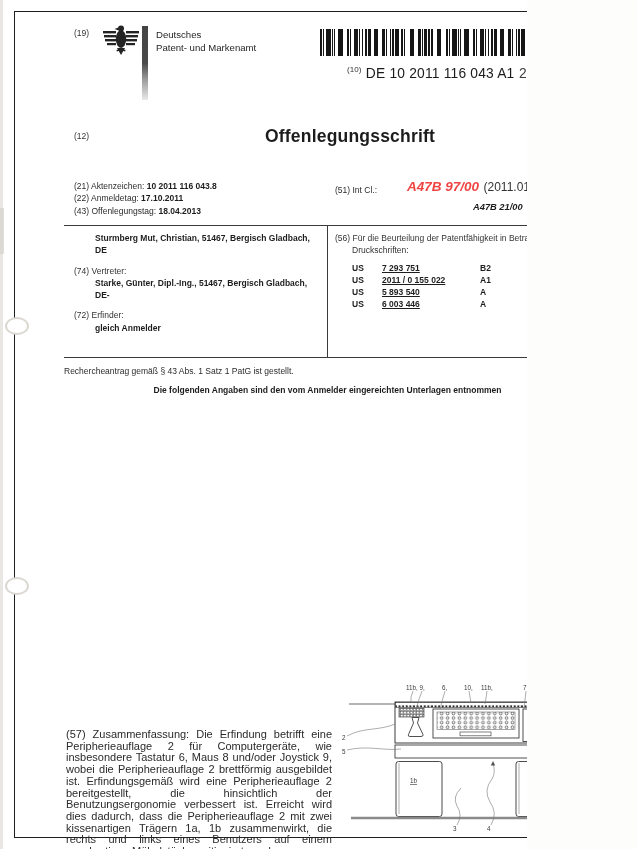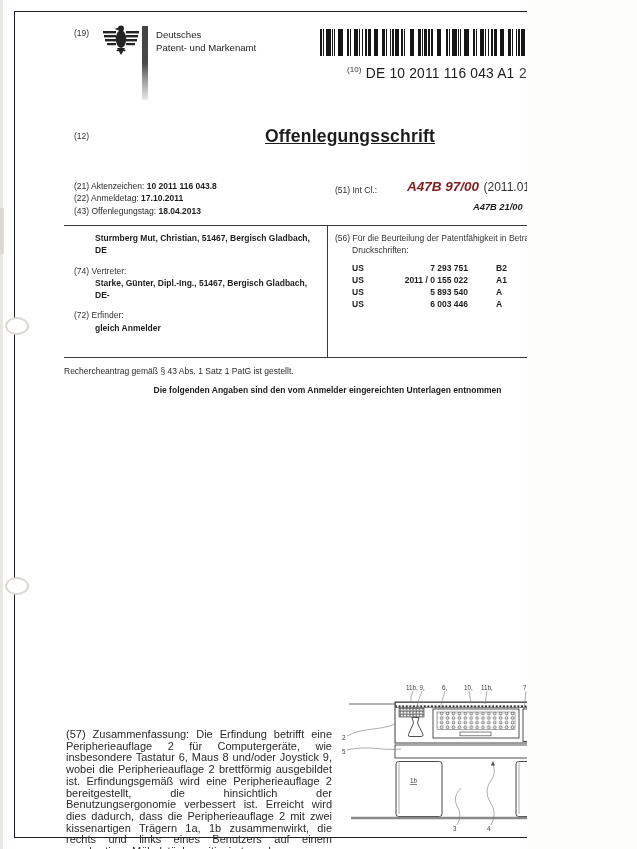"Offenlegungsschrift" .doctitle { text-decoration: underline -> none }
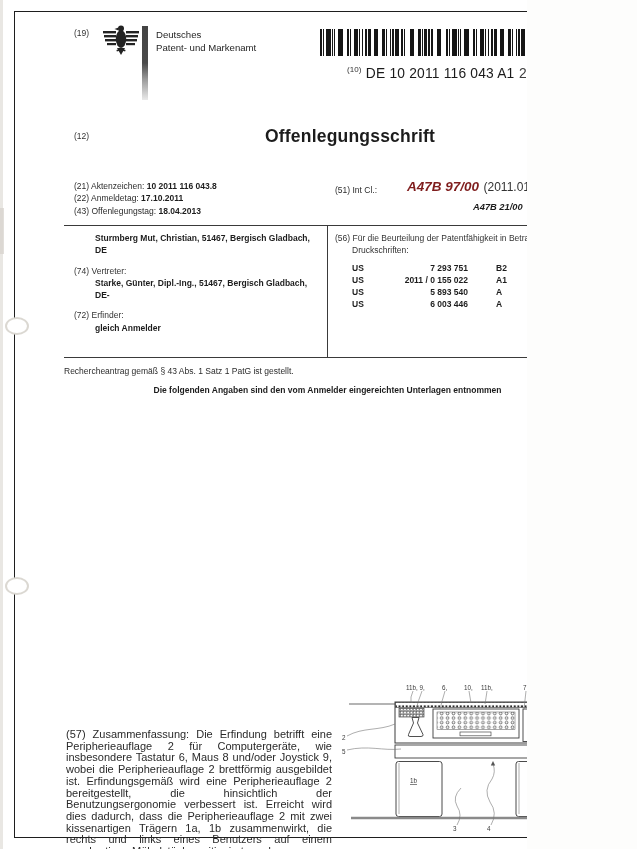"A47B 97/00" .intcl1-main { color: #7f1d1d -> #ef4444 }
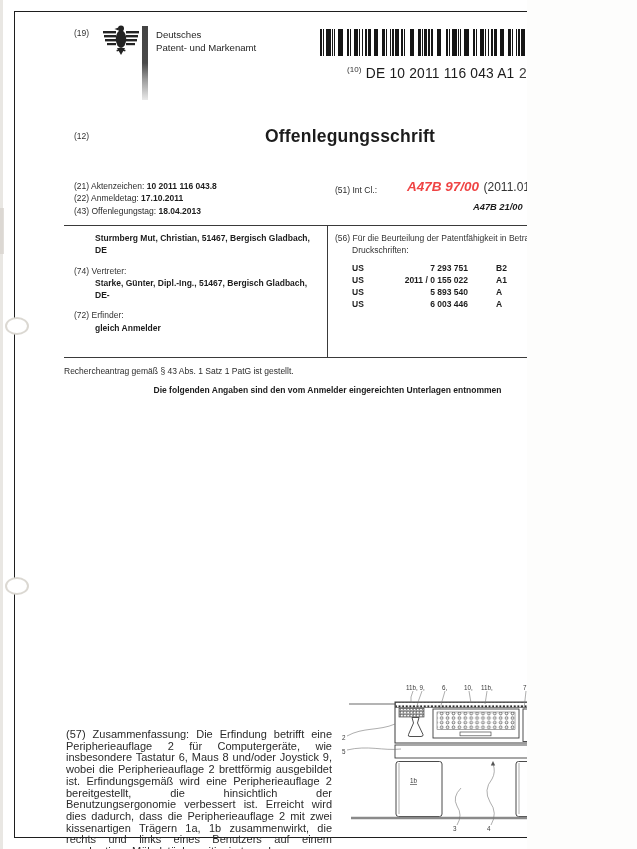"7 293 751" .cit-n { text-align: right -> none; text-decoration: none -> underline }
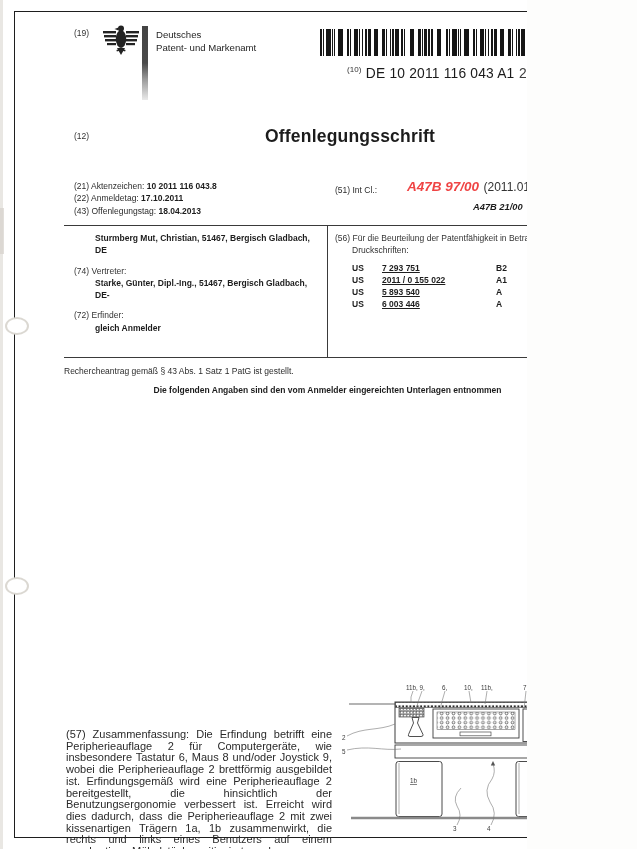"B2" .cit-k { margin-left: 28px -> 12px }
